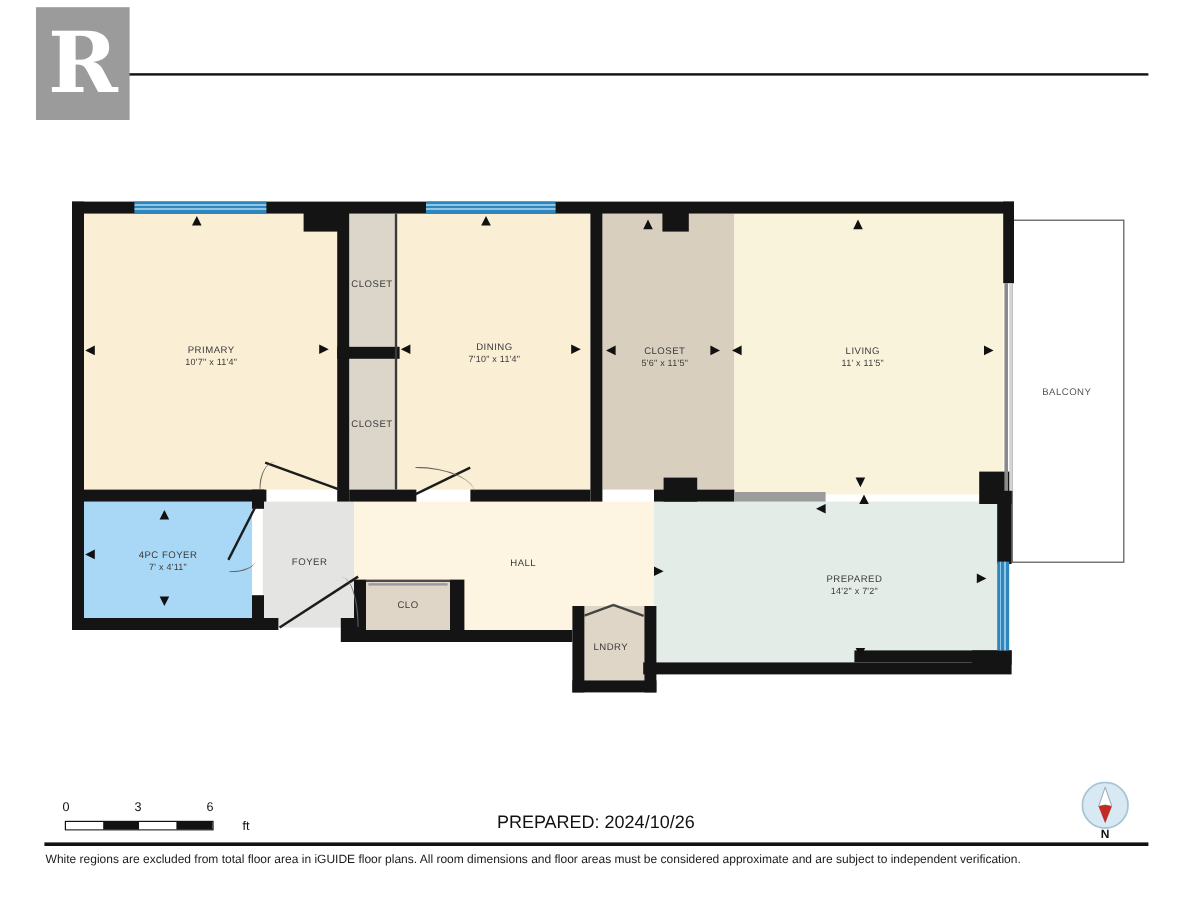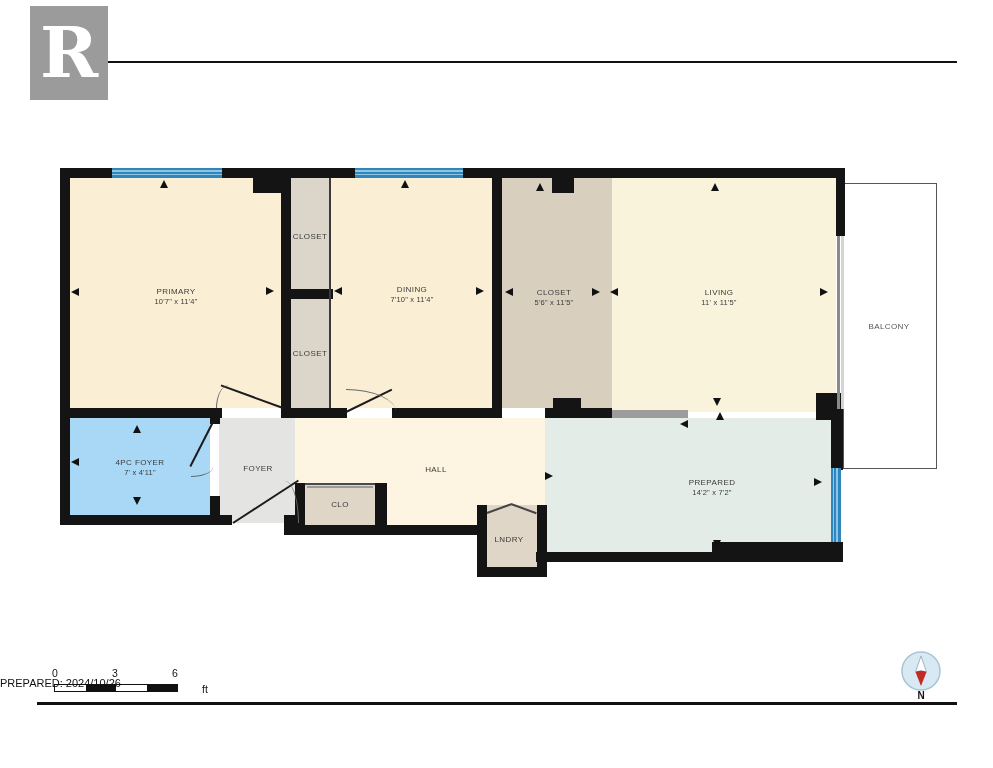"PREPARED: 2024/10/26" #prepared { font-size: 11px -> 15px; text-align: none -> center }
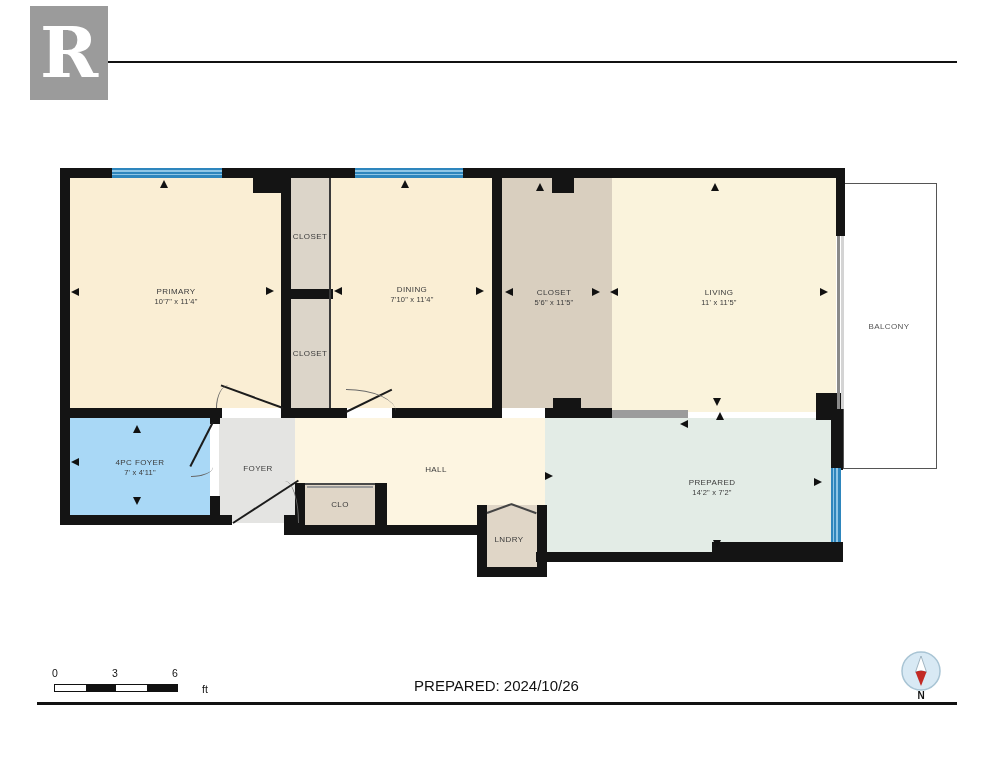"White regions are excluded from" div { html: none -> <div>White regions are excluded from total floor area in iGUIDE floor plans. All room dimensions and floor areas must be considered approximate and are subject to independent verification.</div> }
